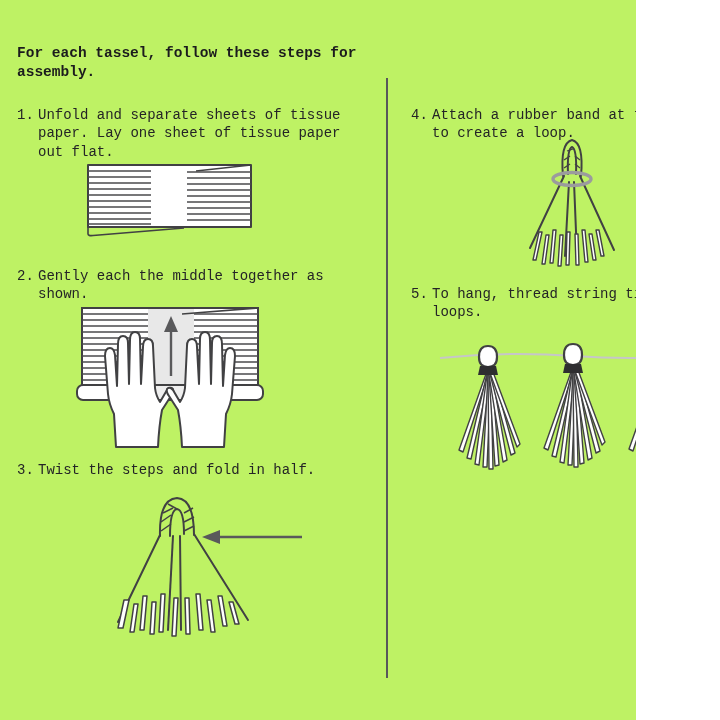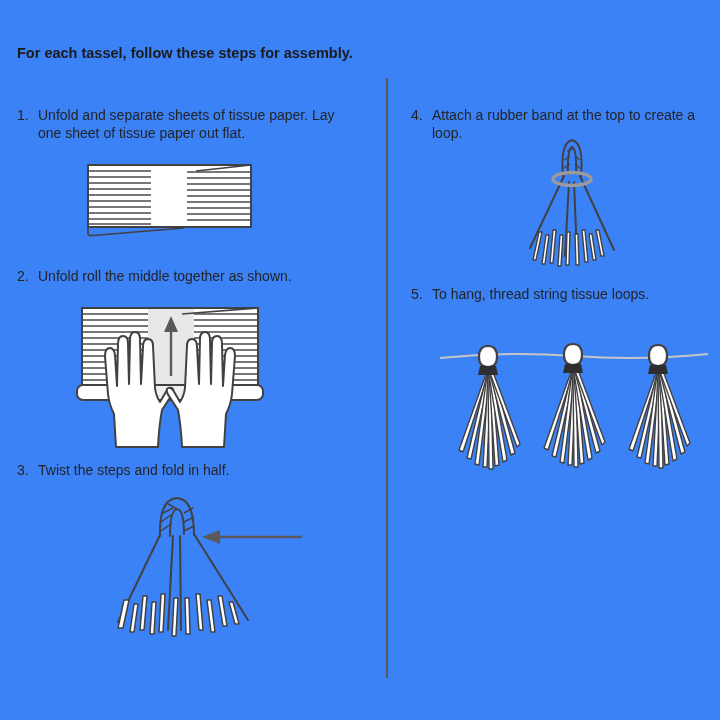"For each tassel, follow these" .page { background: #3b82f6 -> #bef264; font-family: Liberation Sans, sans-serif -> Liberation Mono, monospace; width: 720px -> 636px }
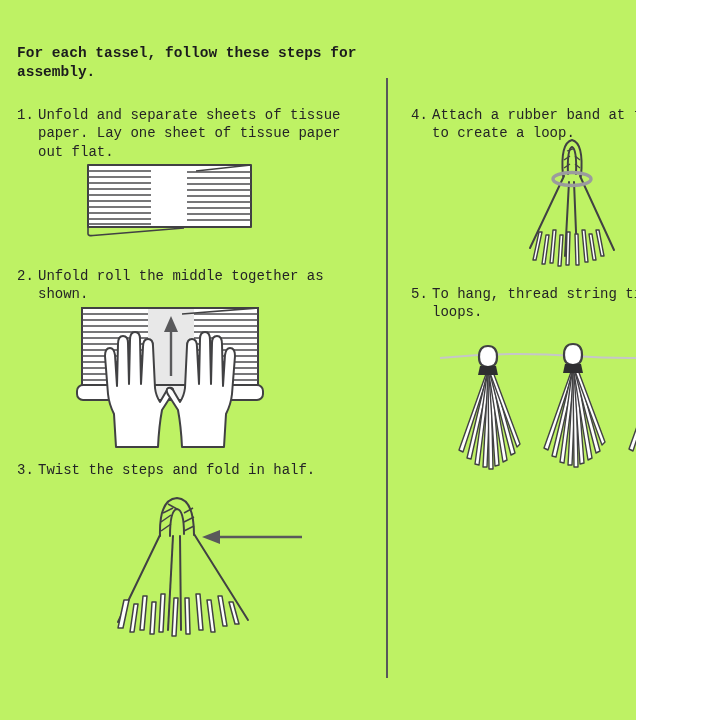"Unfold roll the middle together" span.txt { text: Unfold roll -> Gently each }
